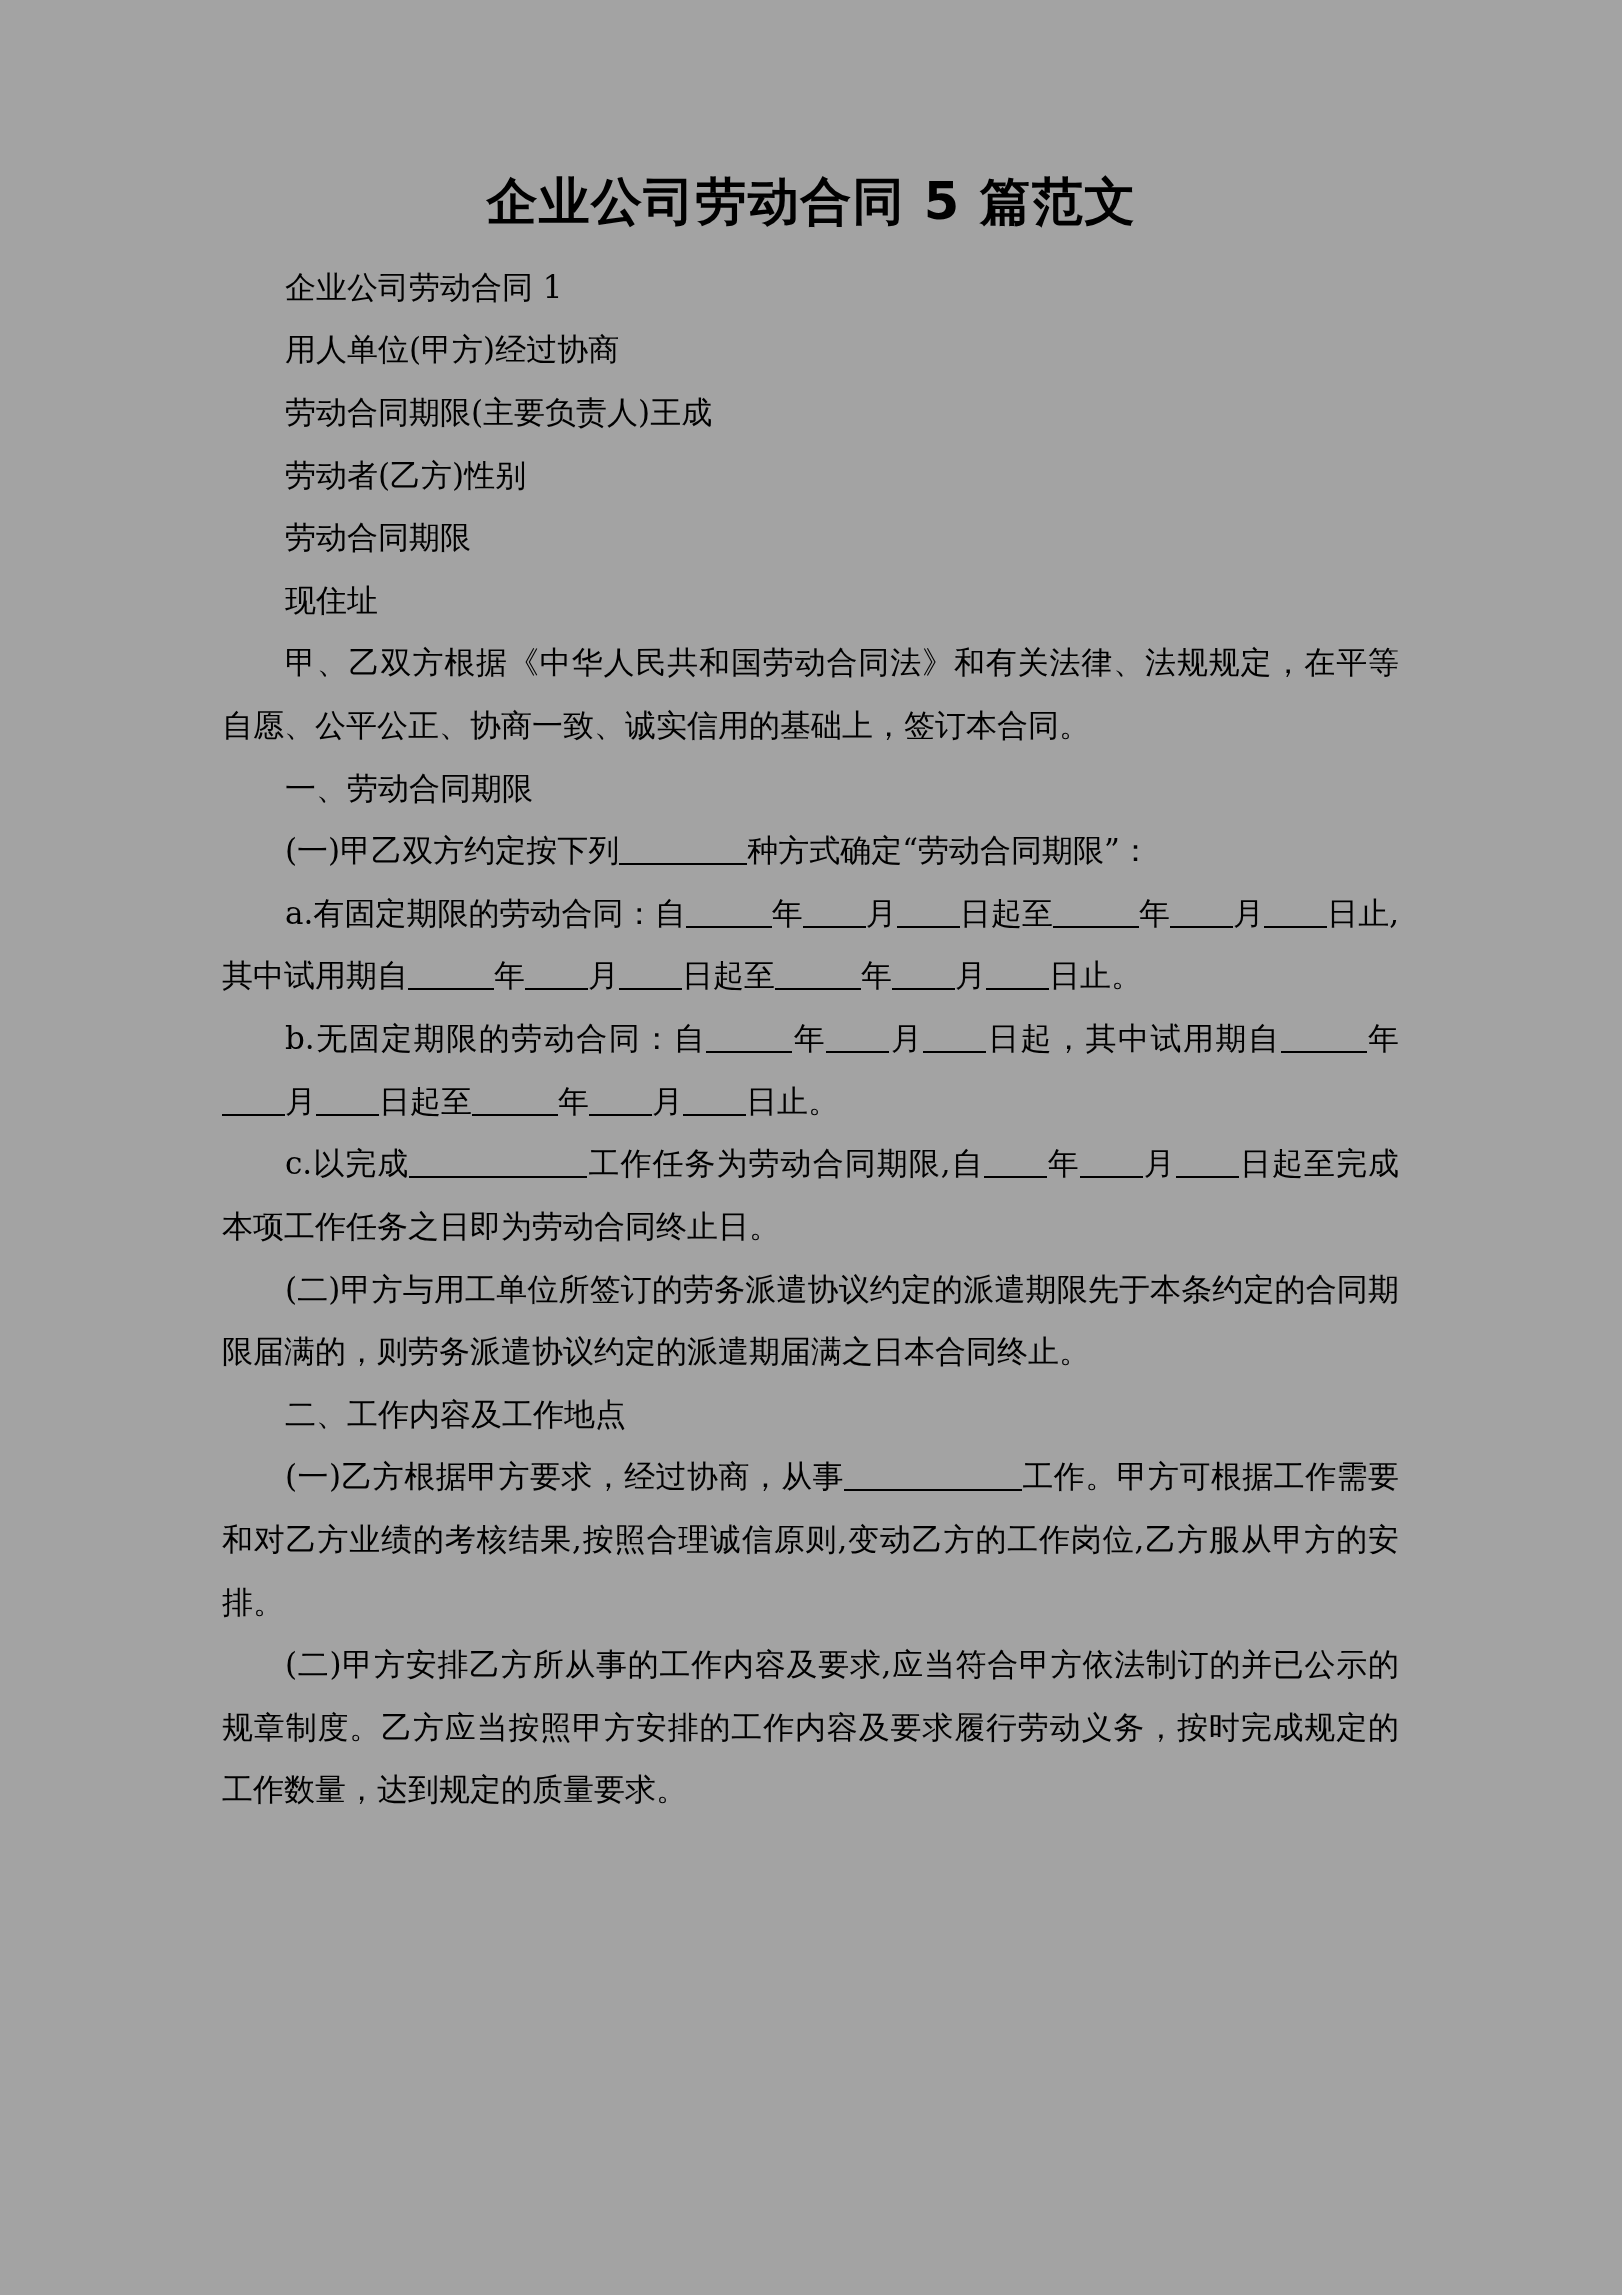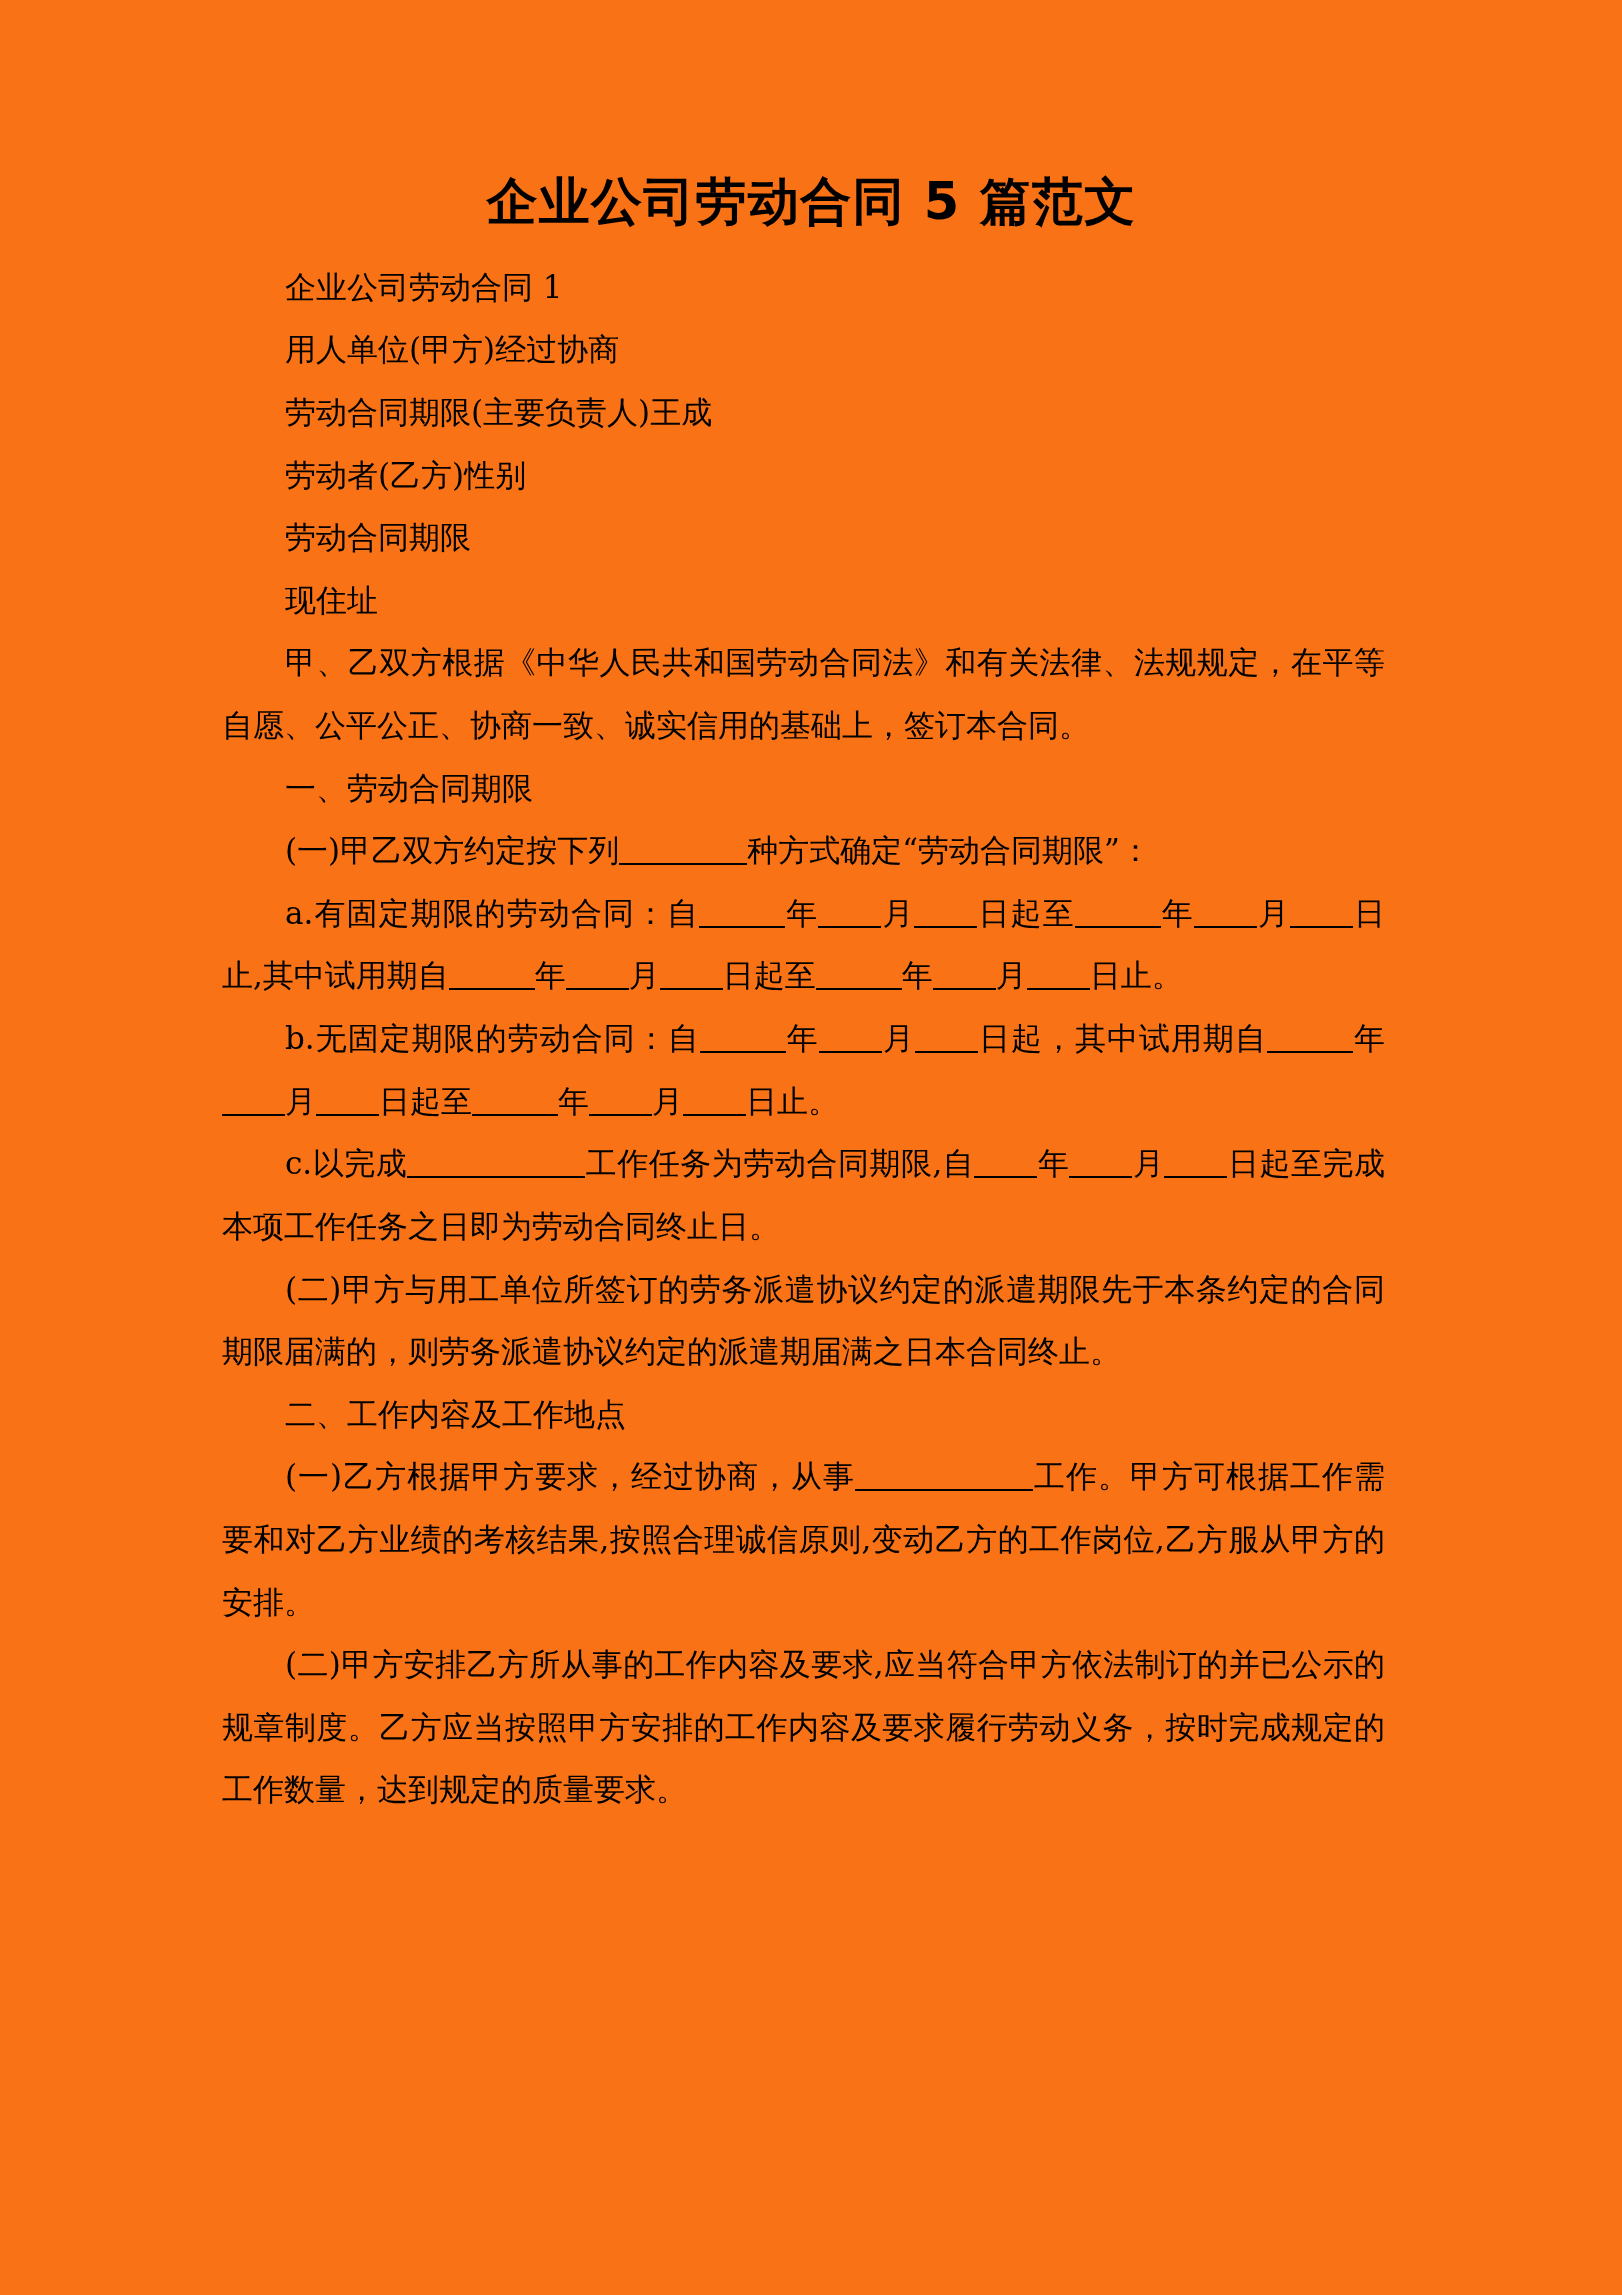"企业公司劳动合同 5 篇范文" .page { background: #f97316 -> #a3a3a3 }
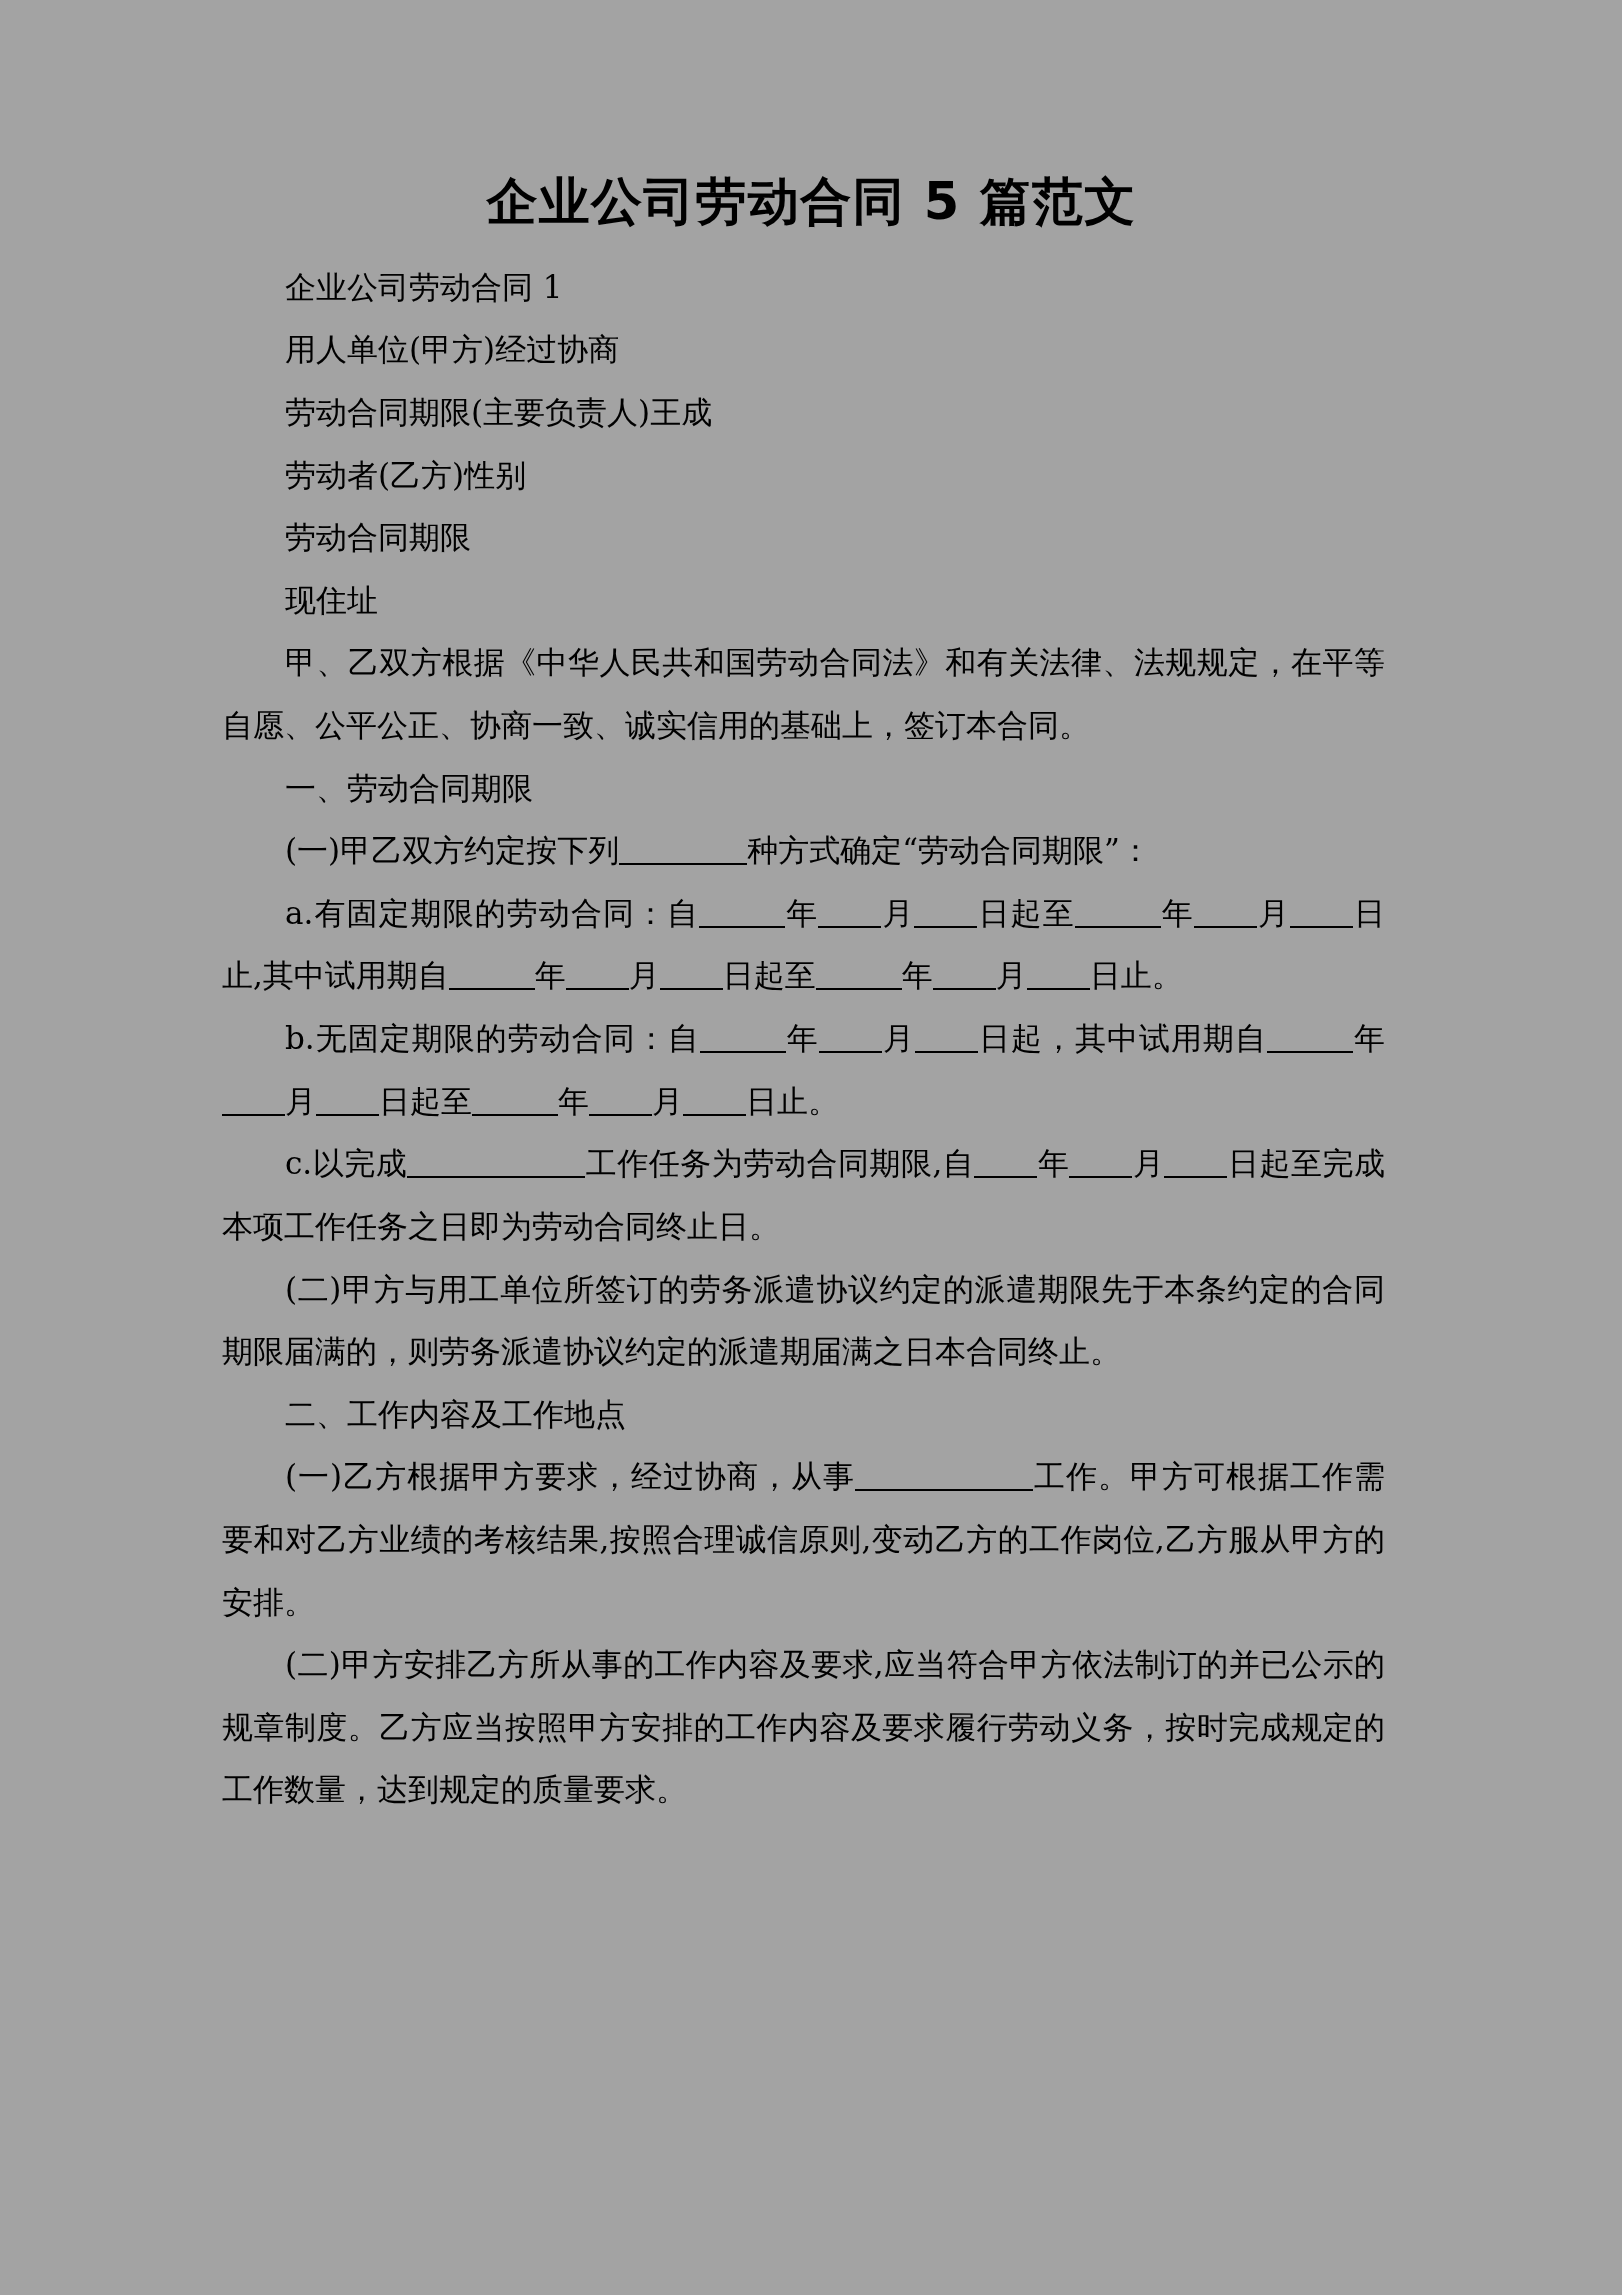"企业公司劳动合同 1" .para { margin: 0 16px 0 0 -> 0 2px 0 0 }
